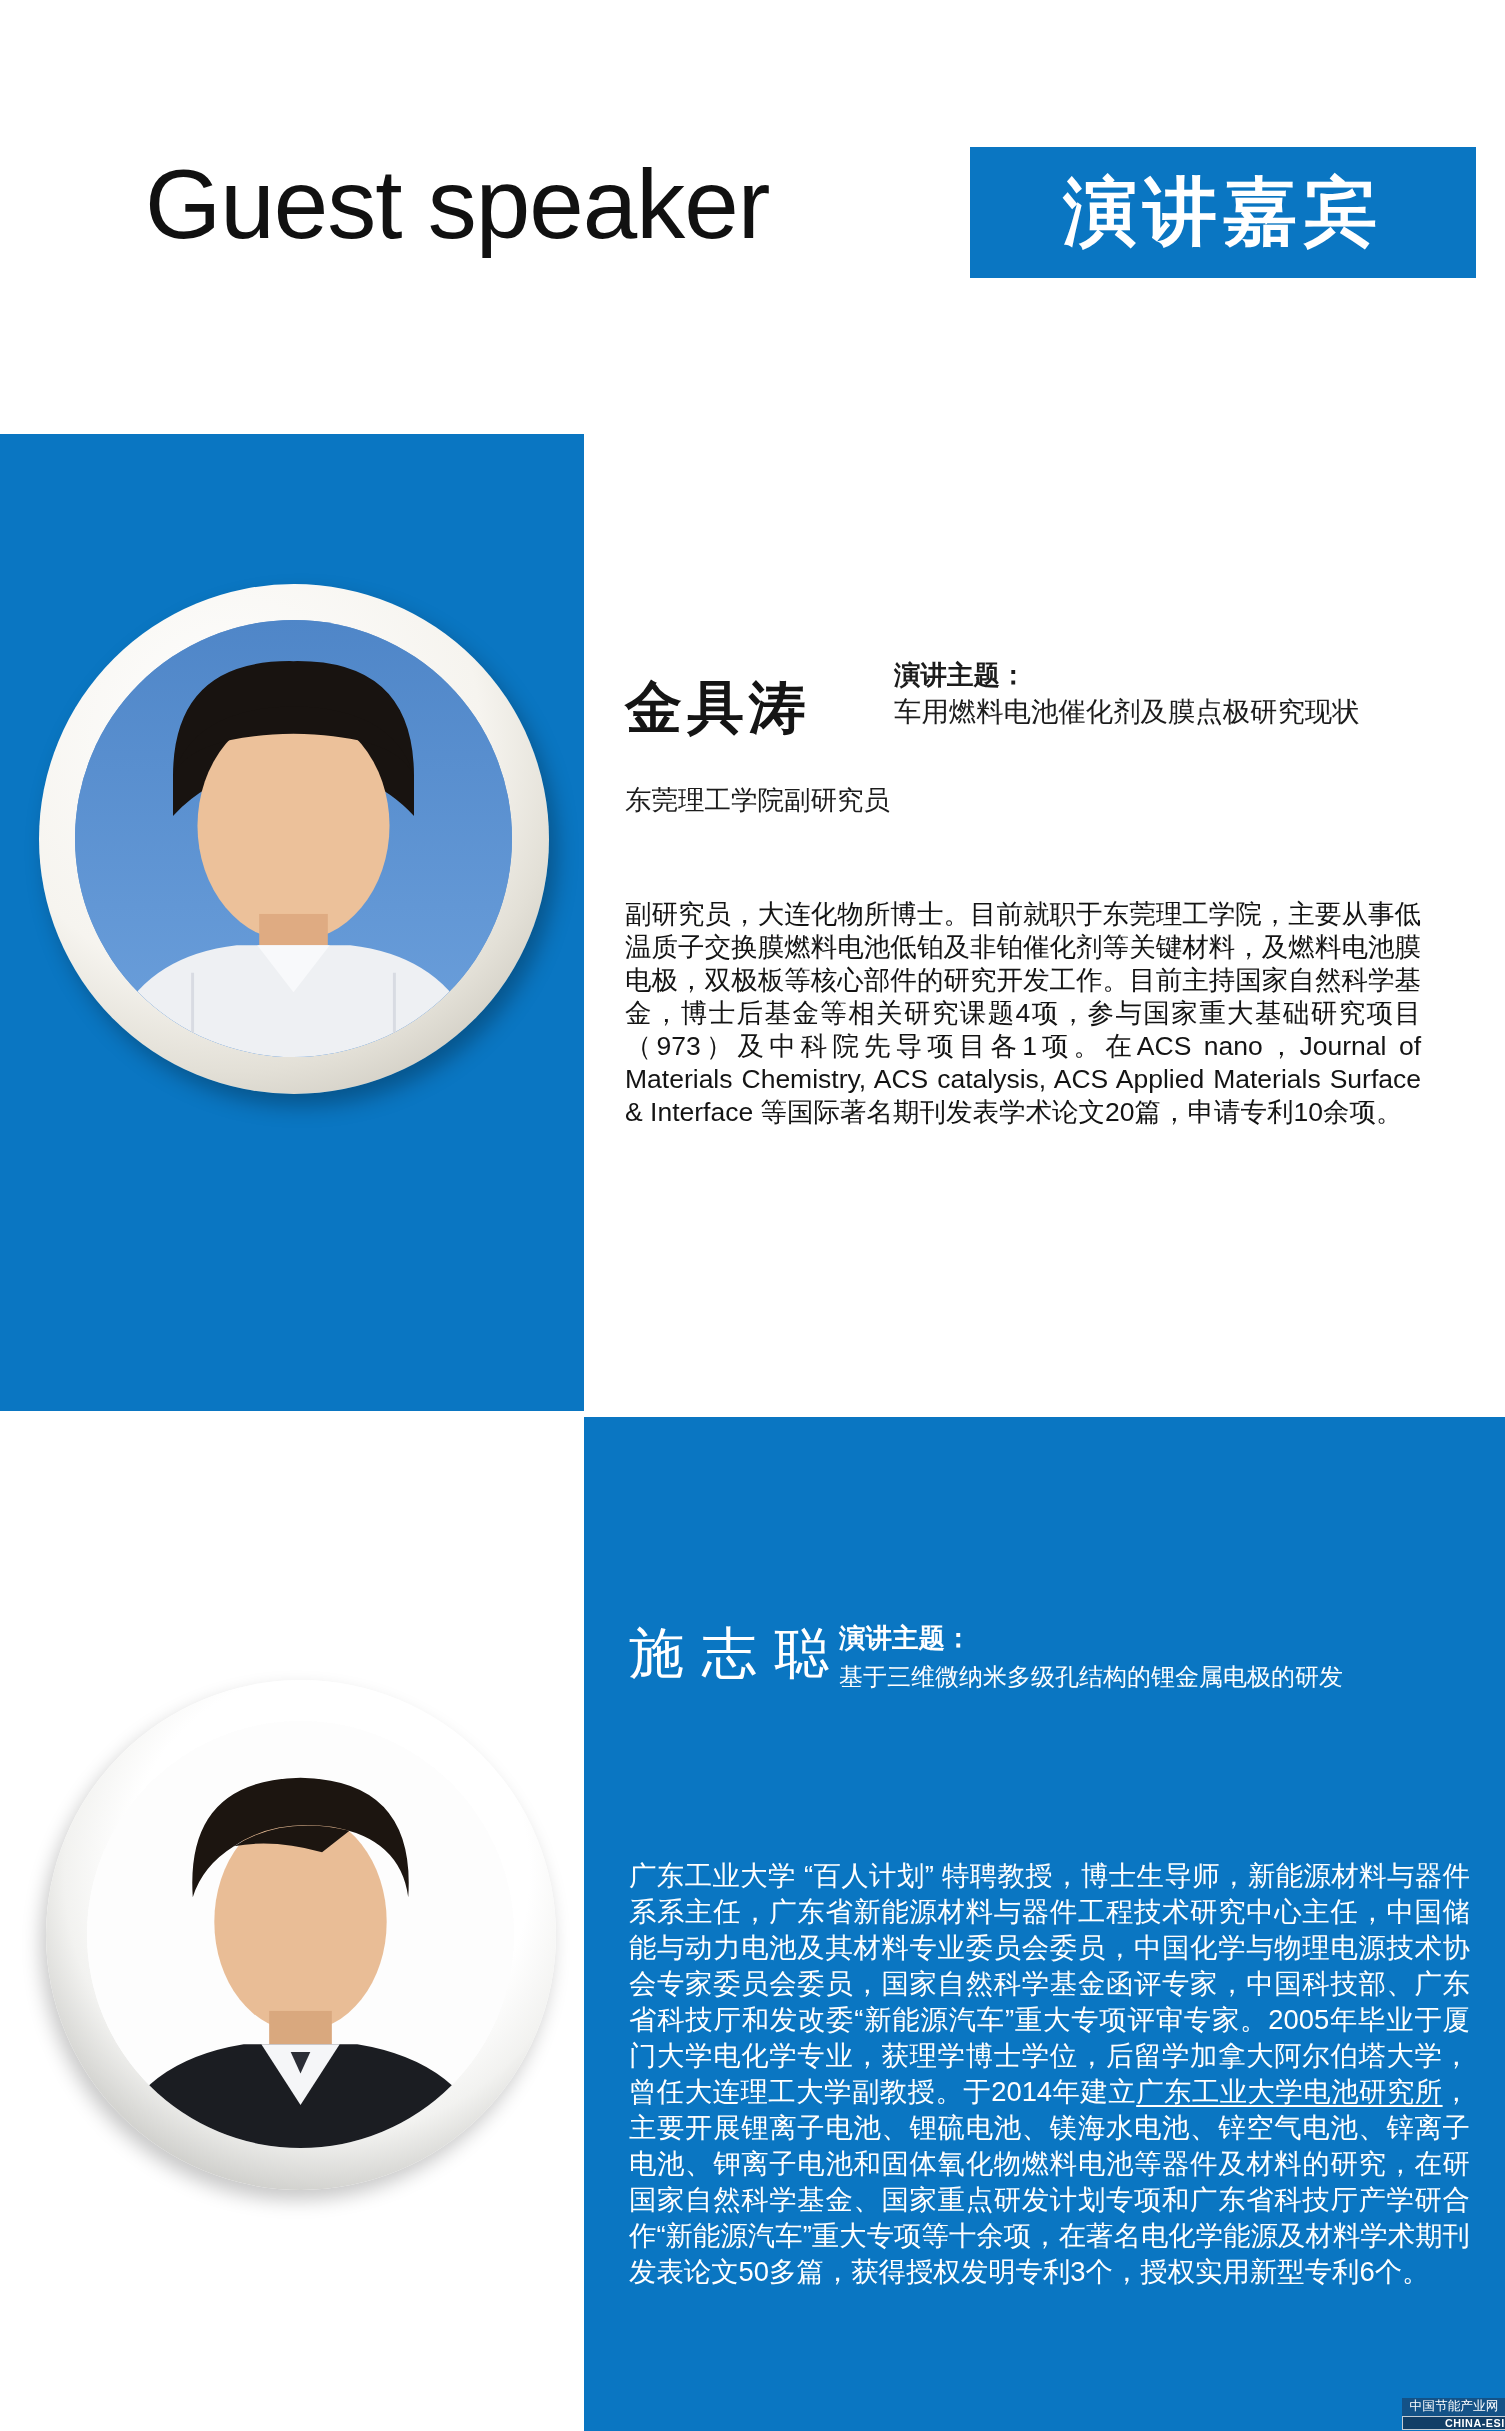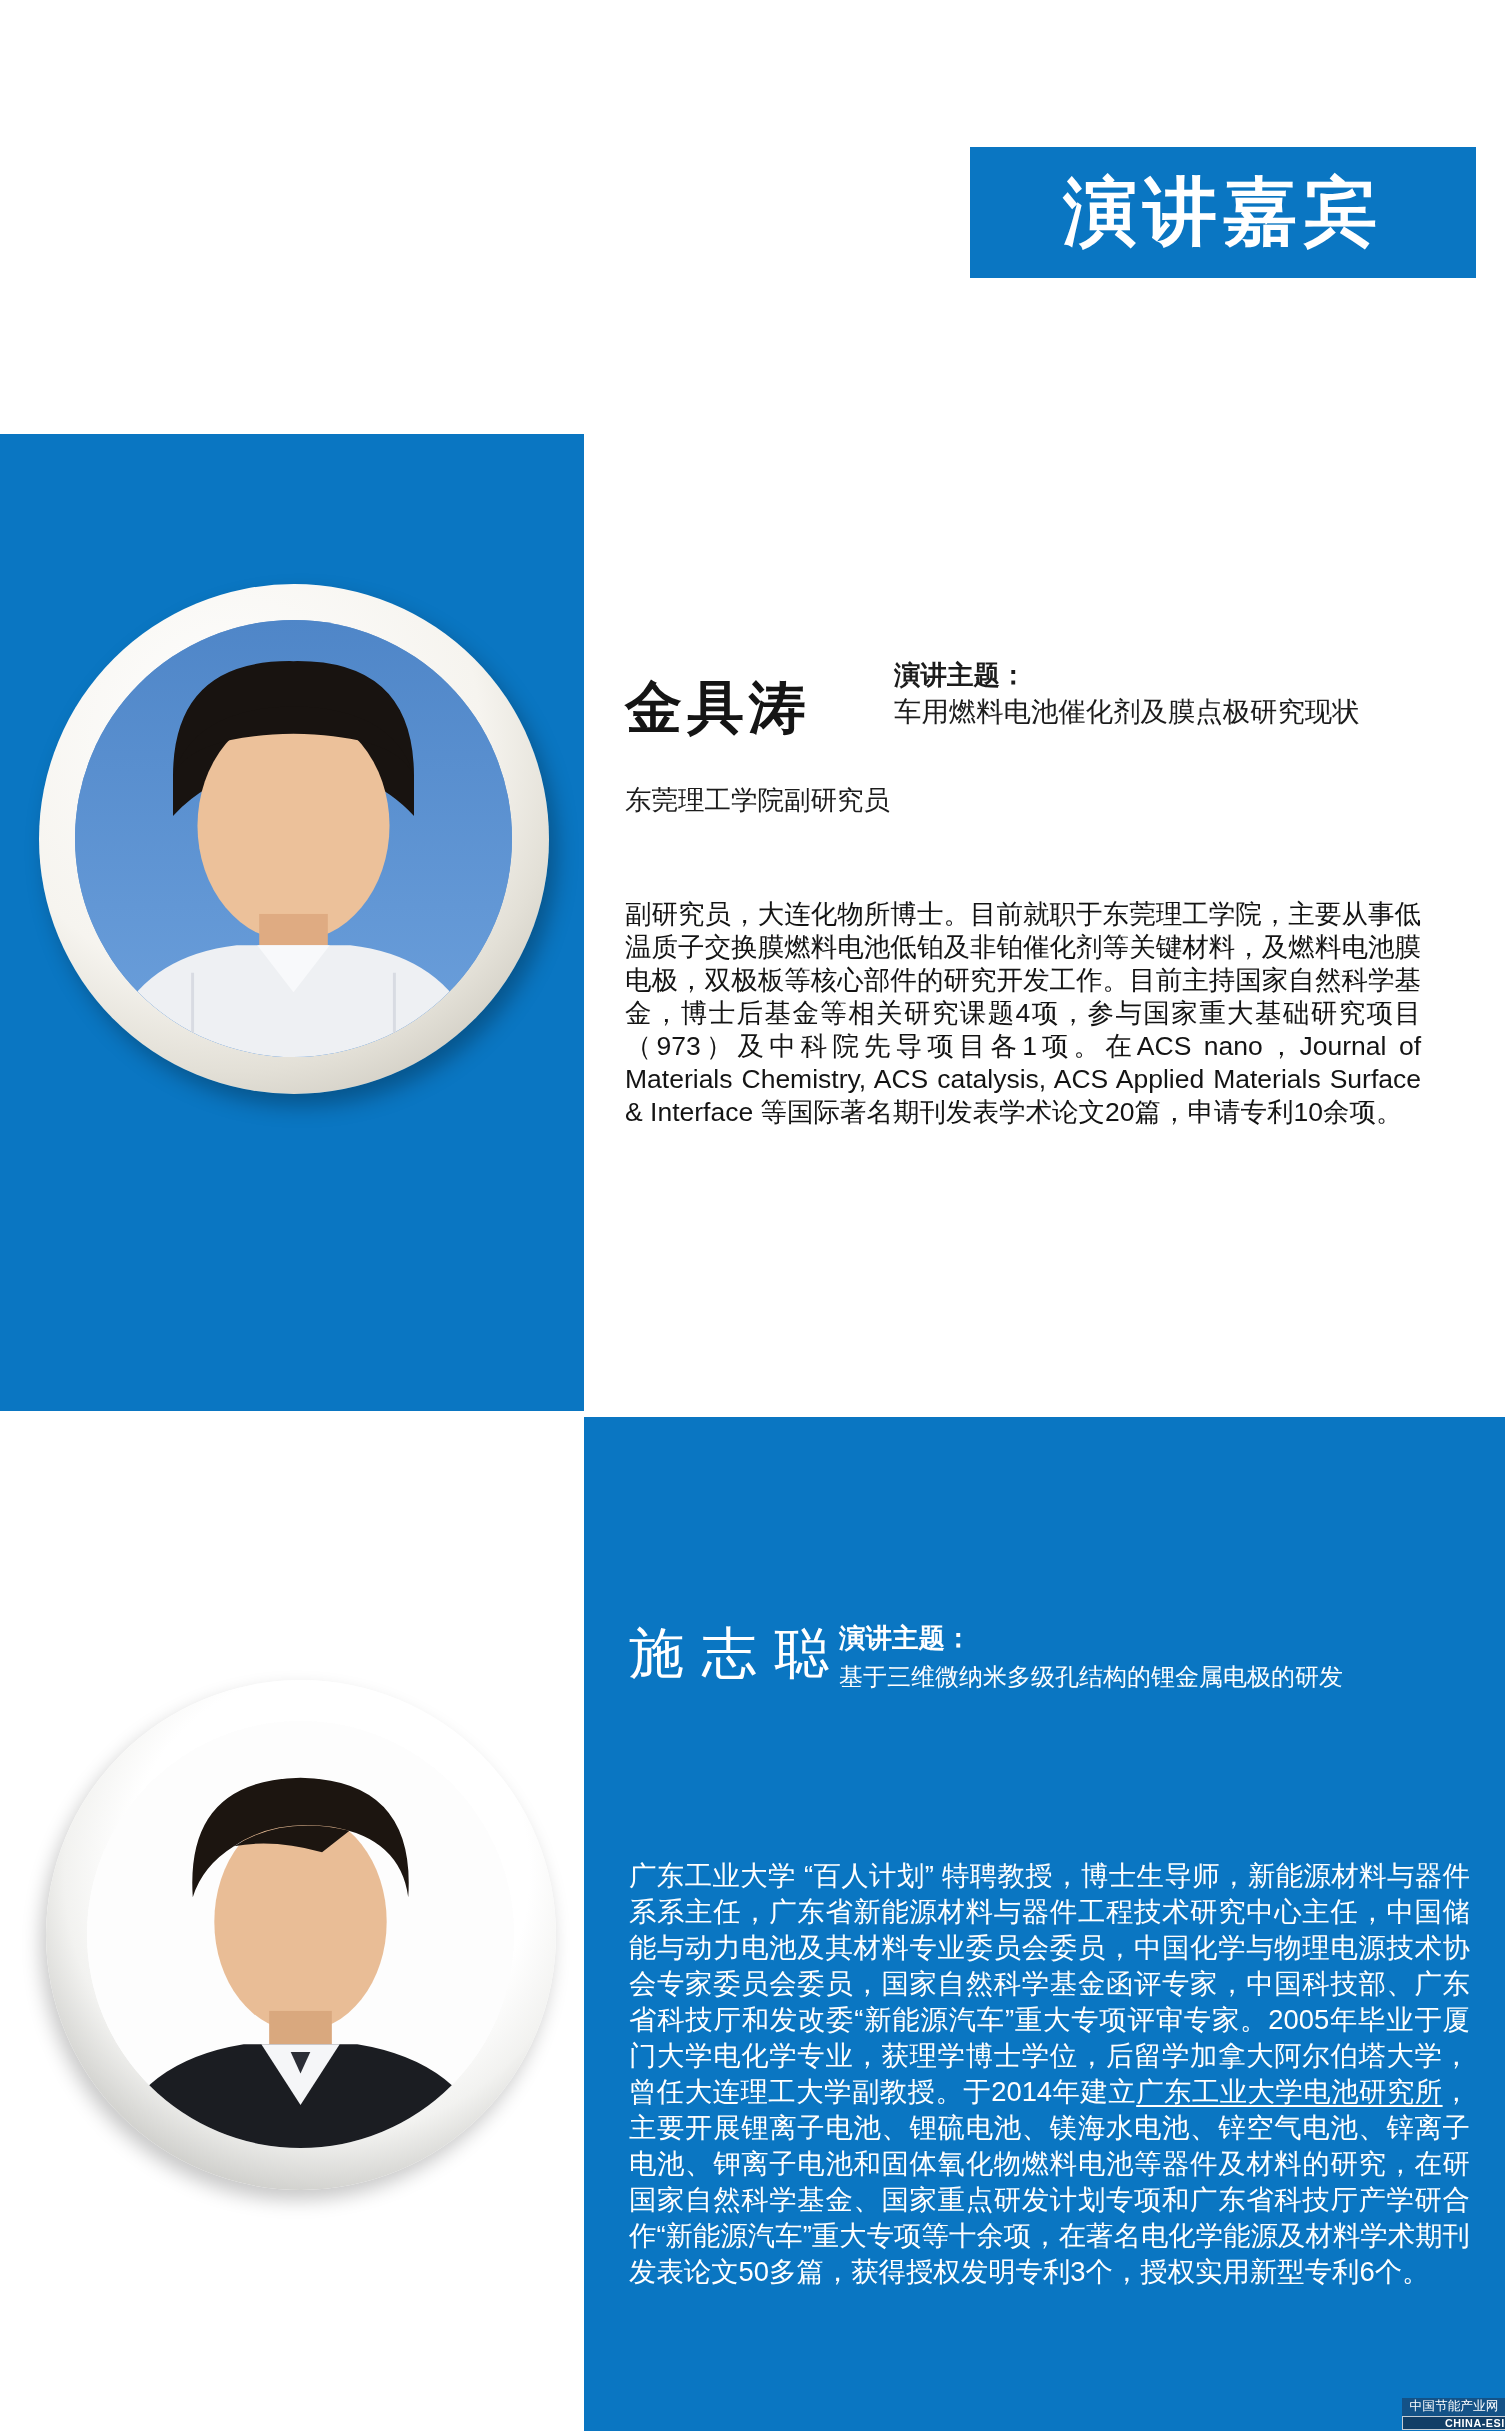"Guest speaker" div.title-en { html: none -> <div>Guest speaker</div> }
